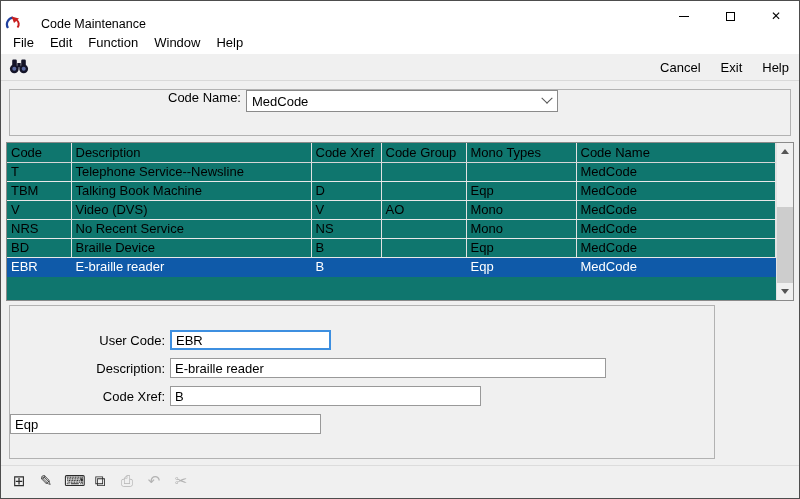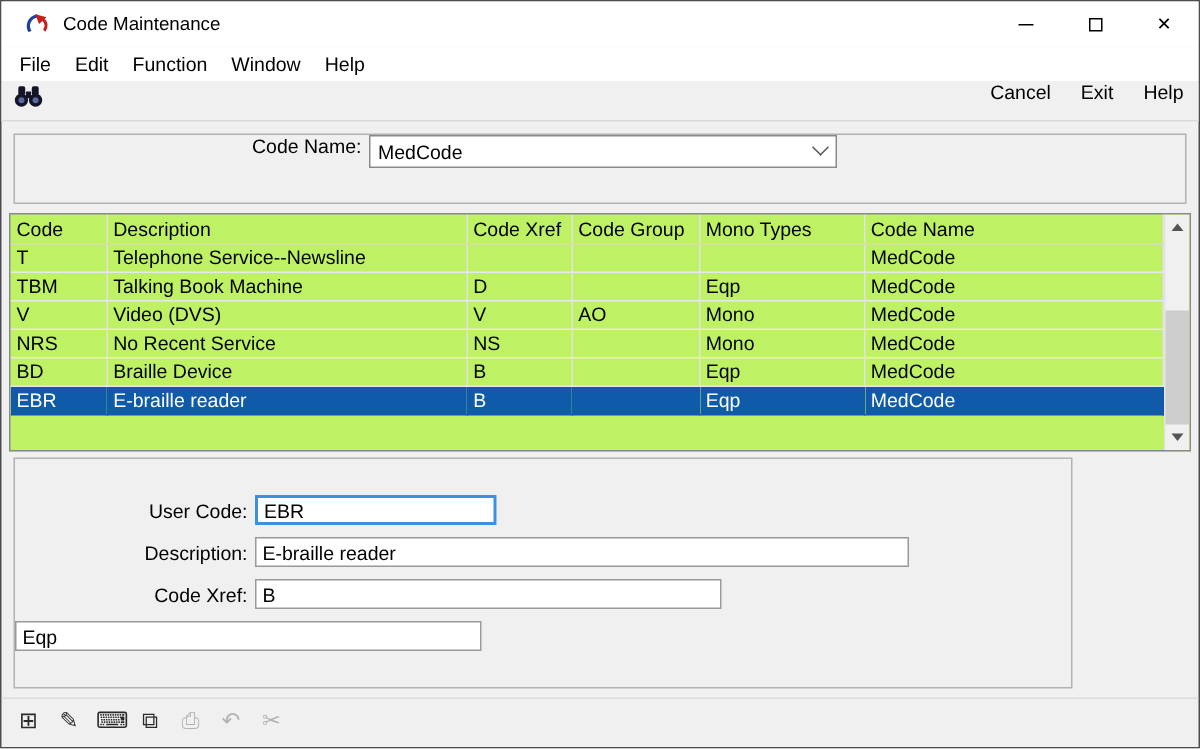"Code Maintenance" .titlebar { align-items: center -> flex-end; gap: none -> 11px; padding-left: 16px -> 4px }
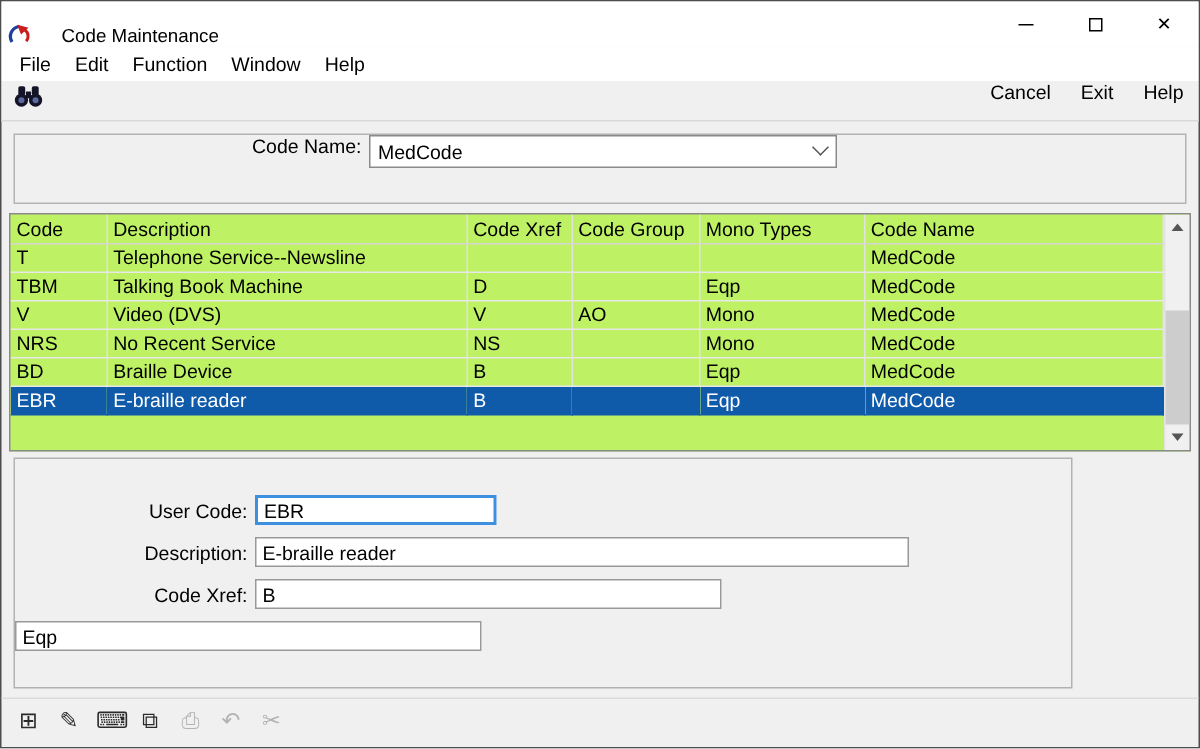"Cancel" .toolbar { align-items: flex-start -> center }
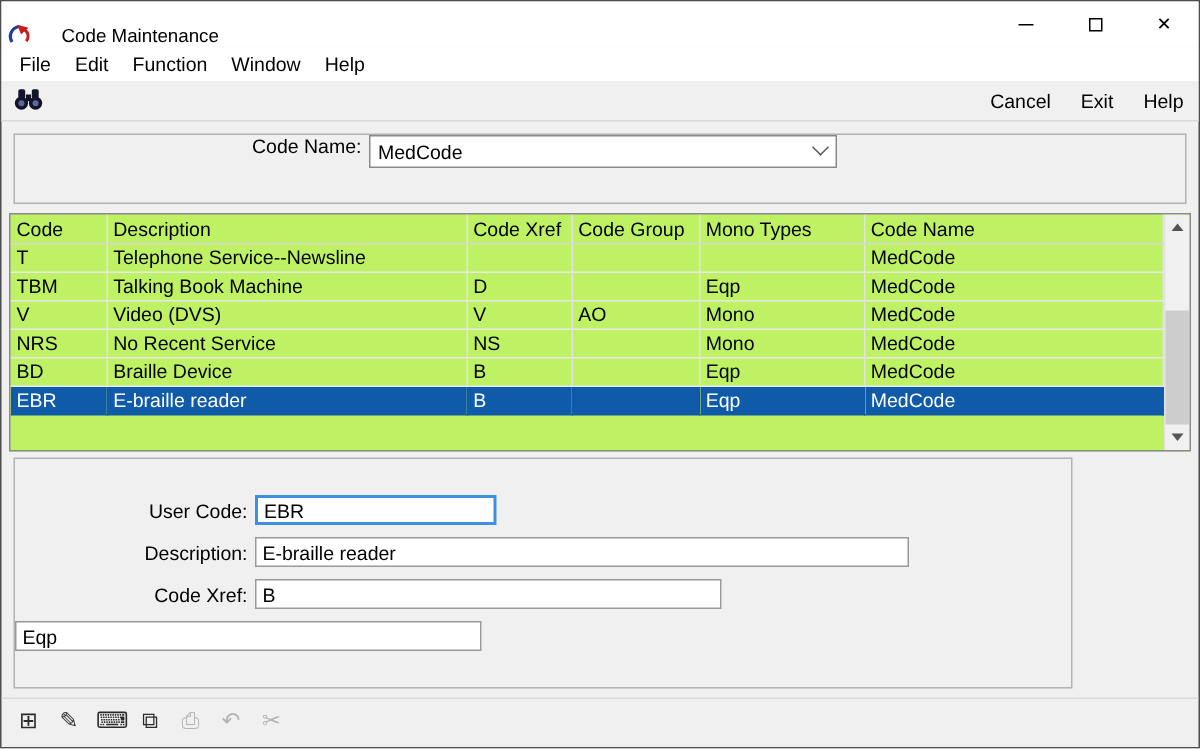"Code" .grid-wrap { background: #bef264 -> #0f766e }
